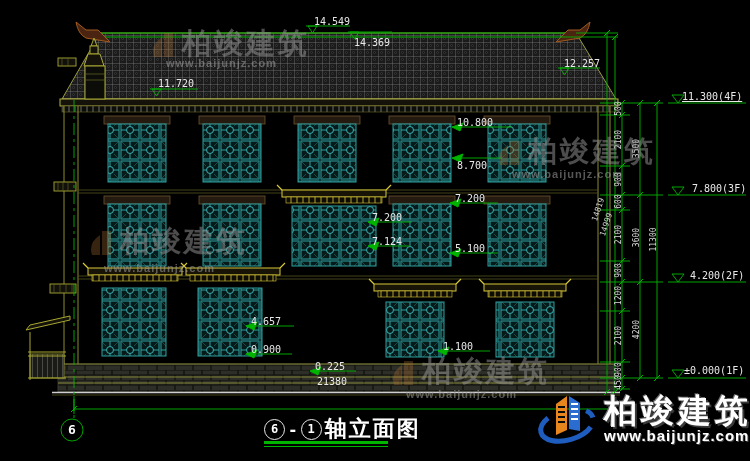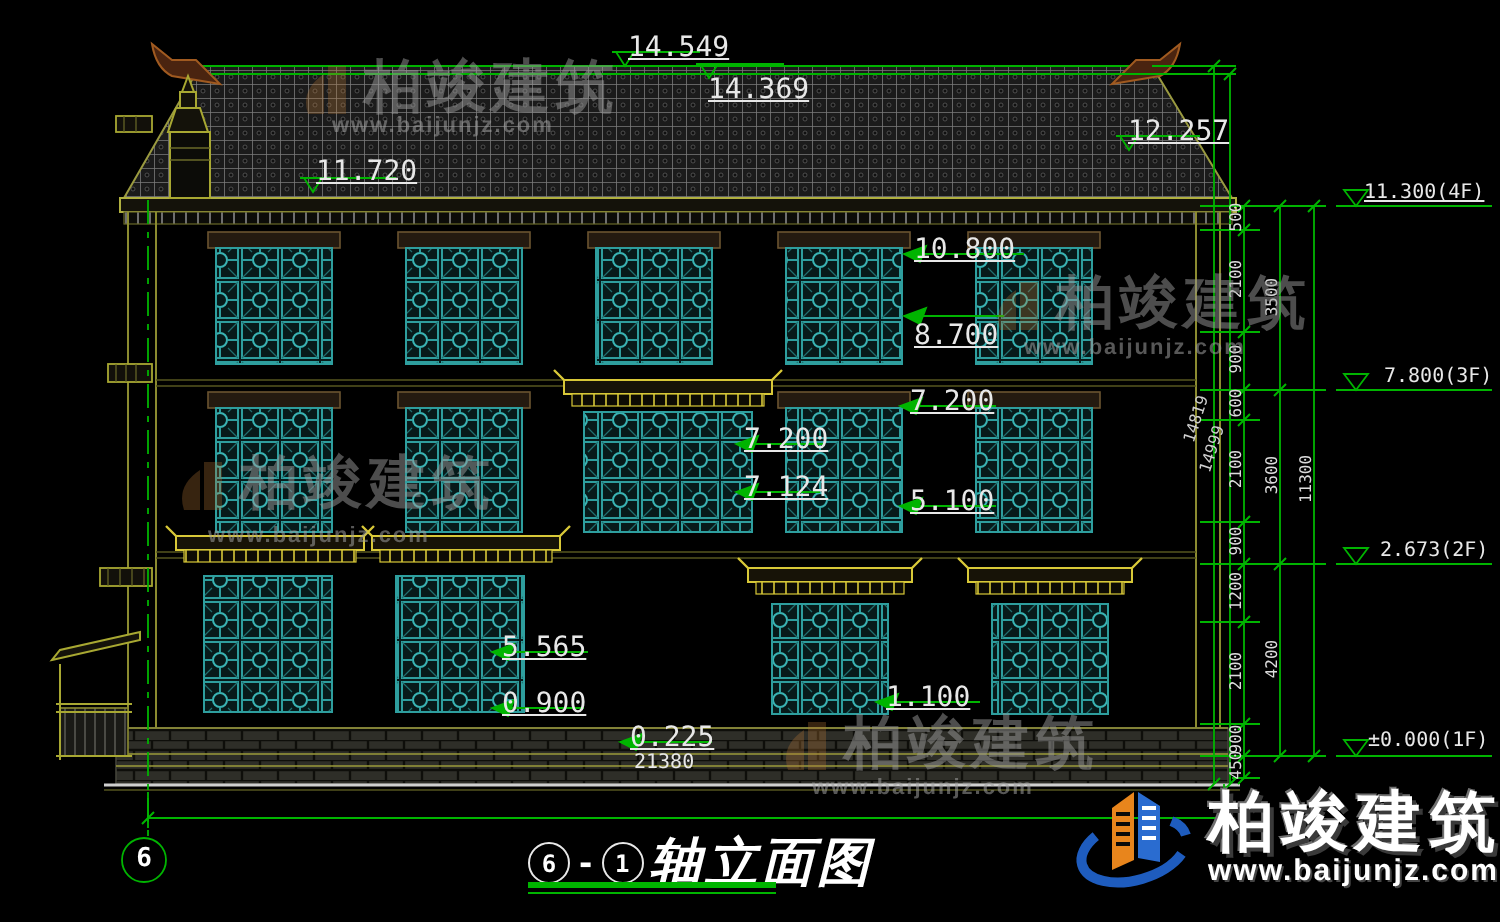"14.549" .sm { font-size: 14px -> 10px; text-decoration: underline -> none }
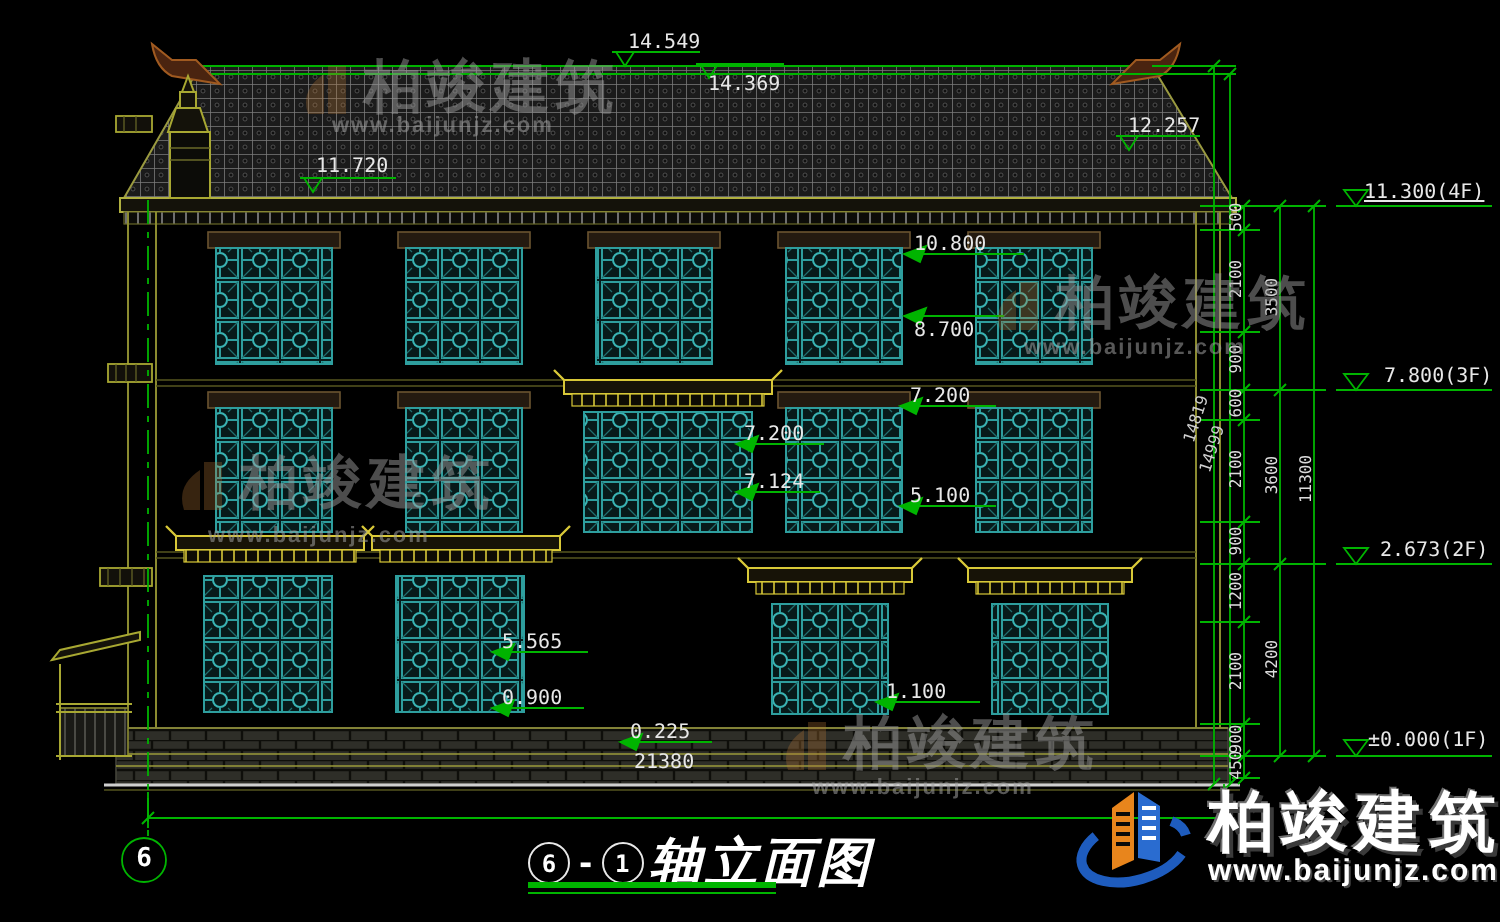"2.673(2F)" div.dim { text: 2.673 -> 4.200 }
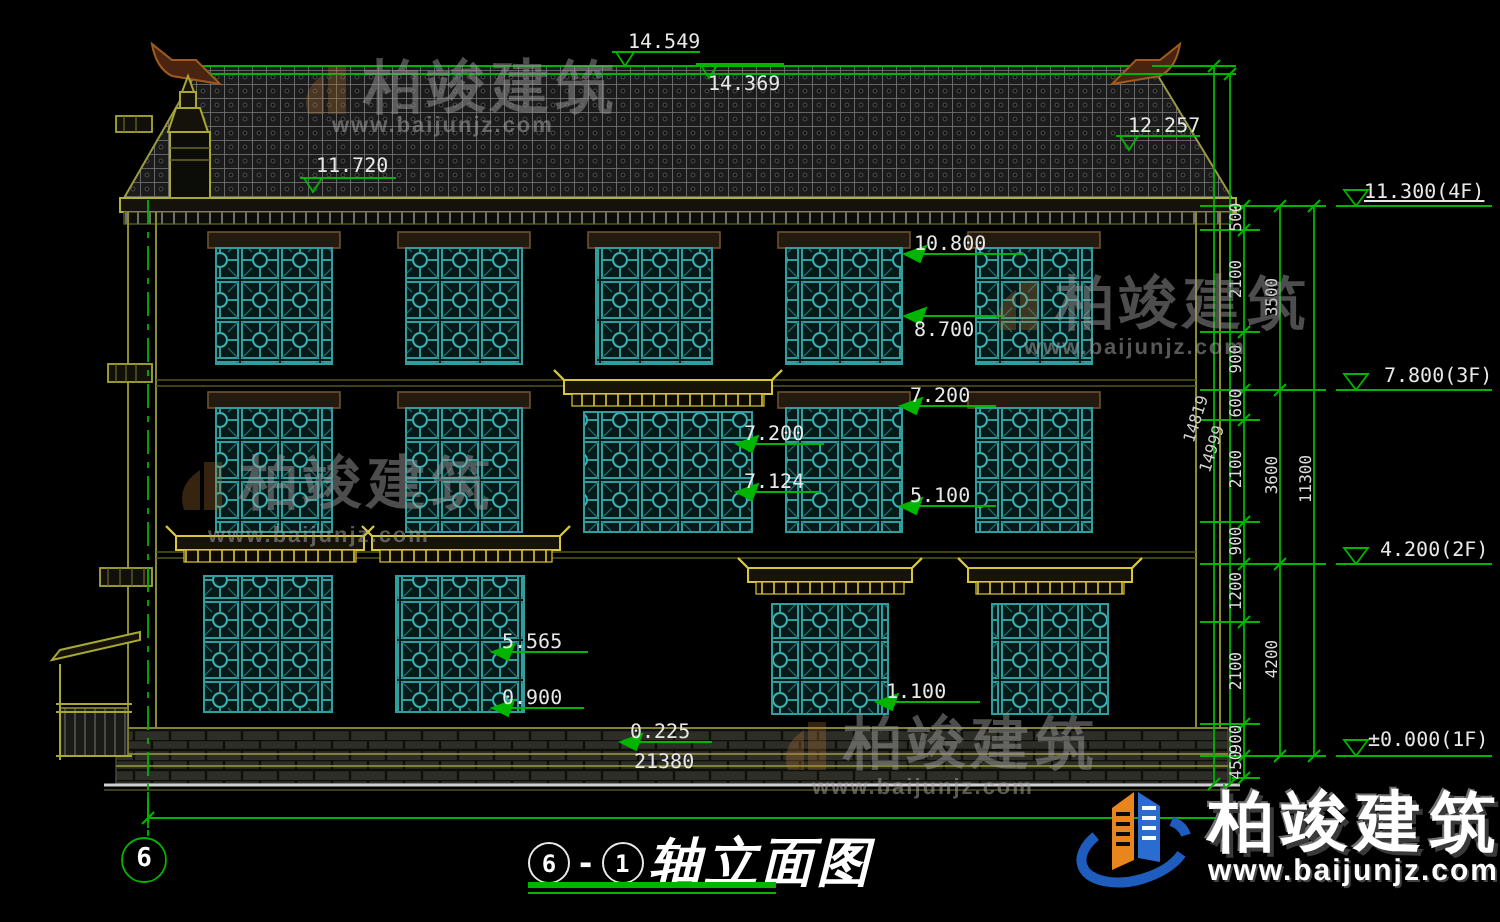"5.565" div.dim { text: 5.565 -> 4.657 }
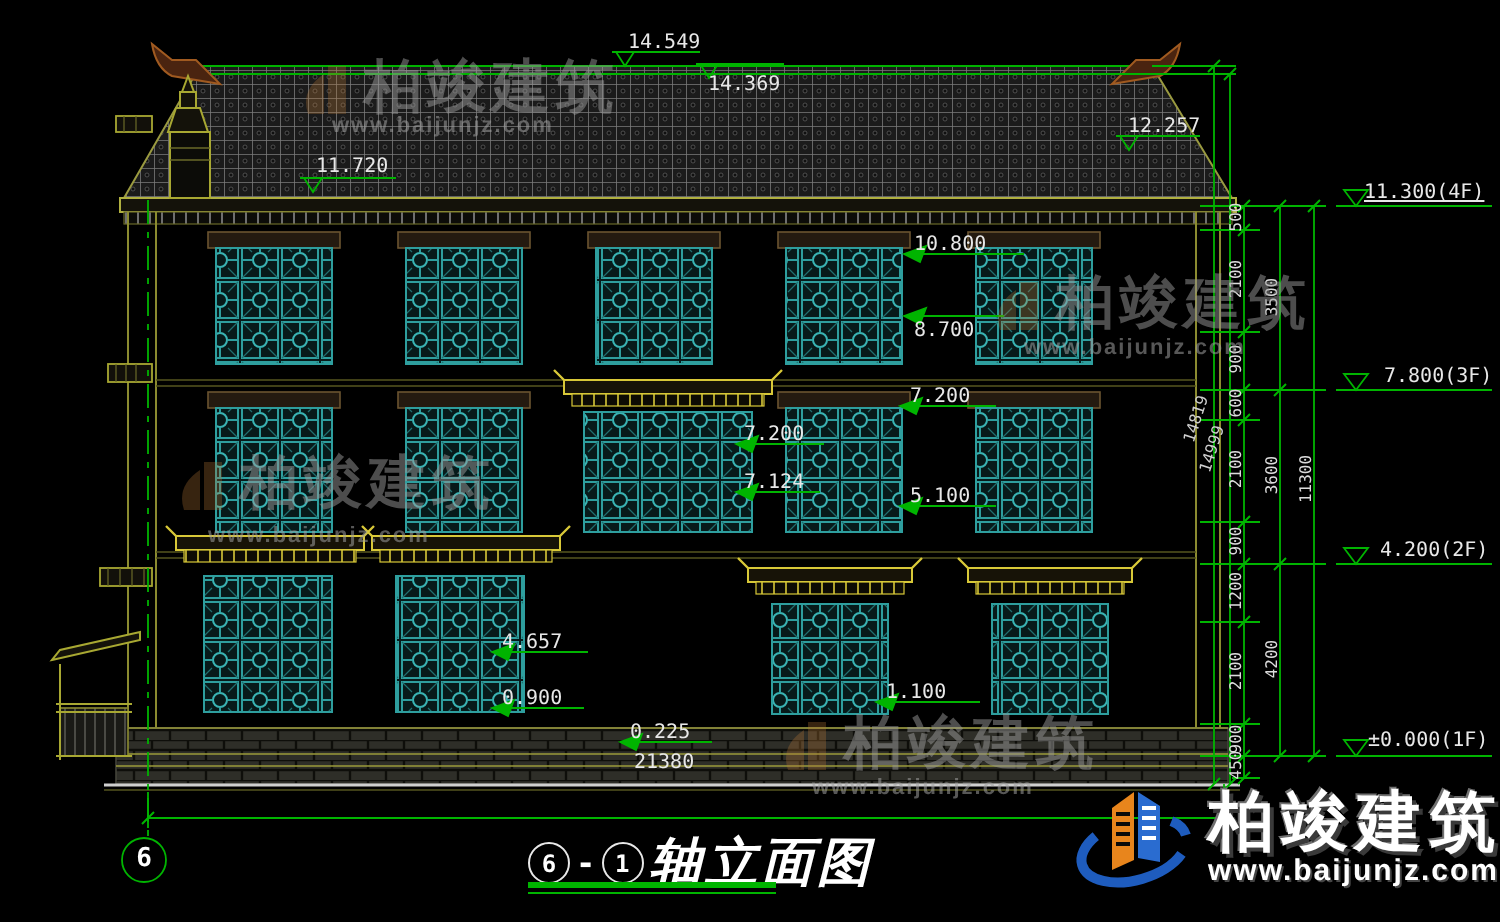"轴立面图" .titletext { font-size: 26px -> 22px; font-style: italic -> none }
